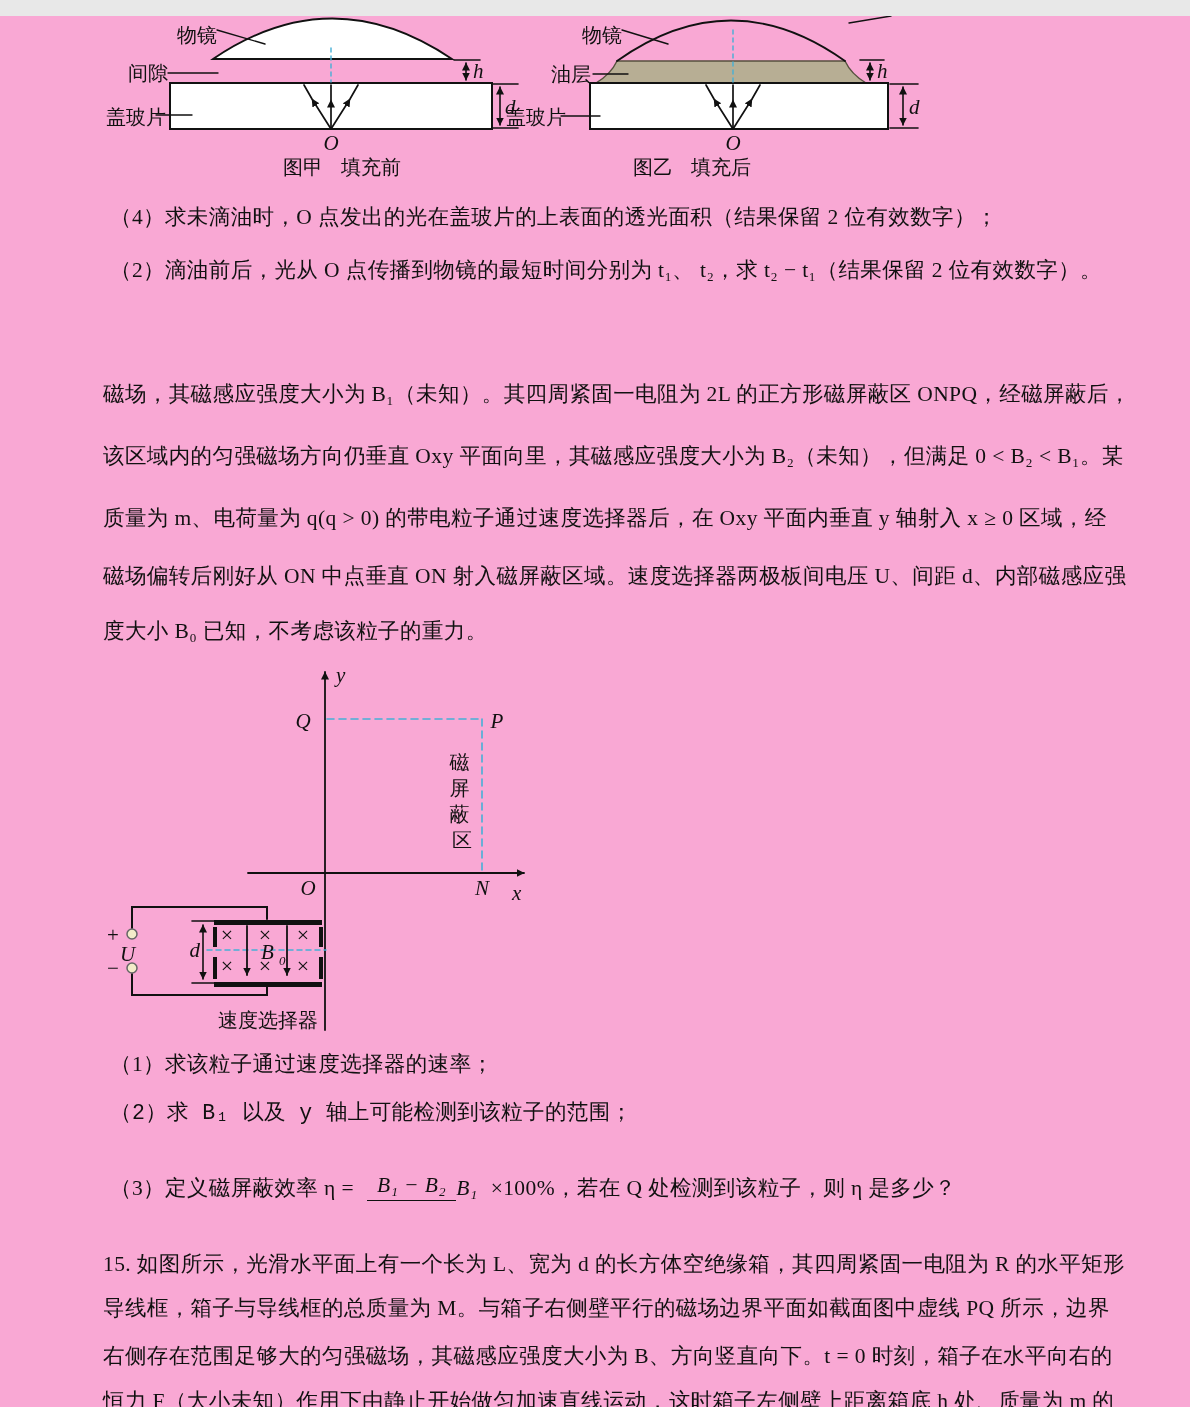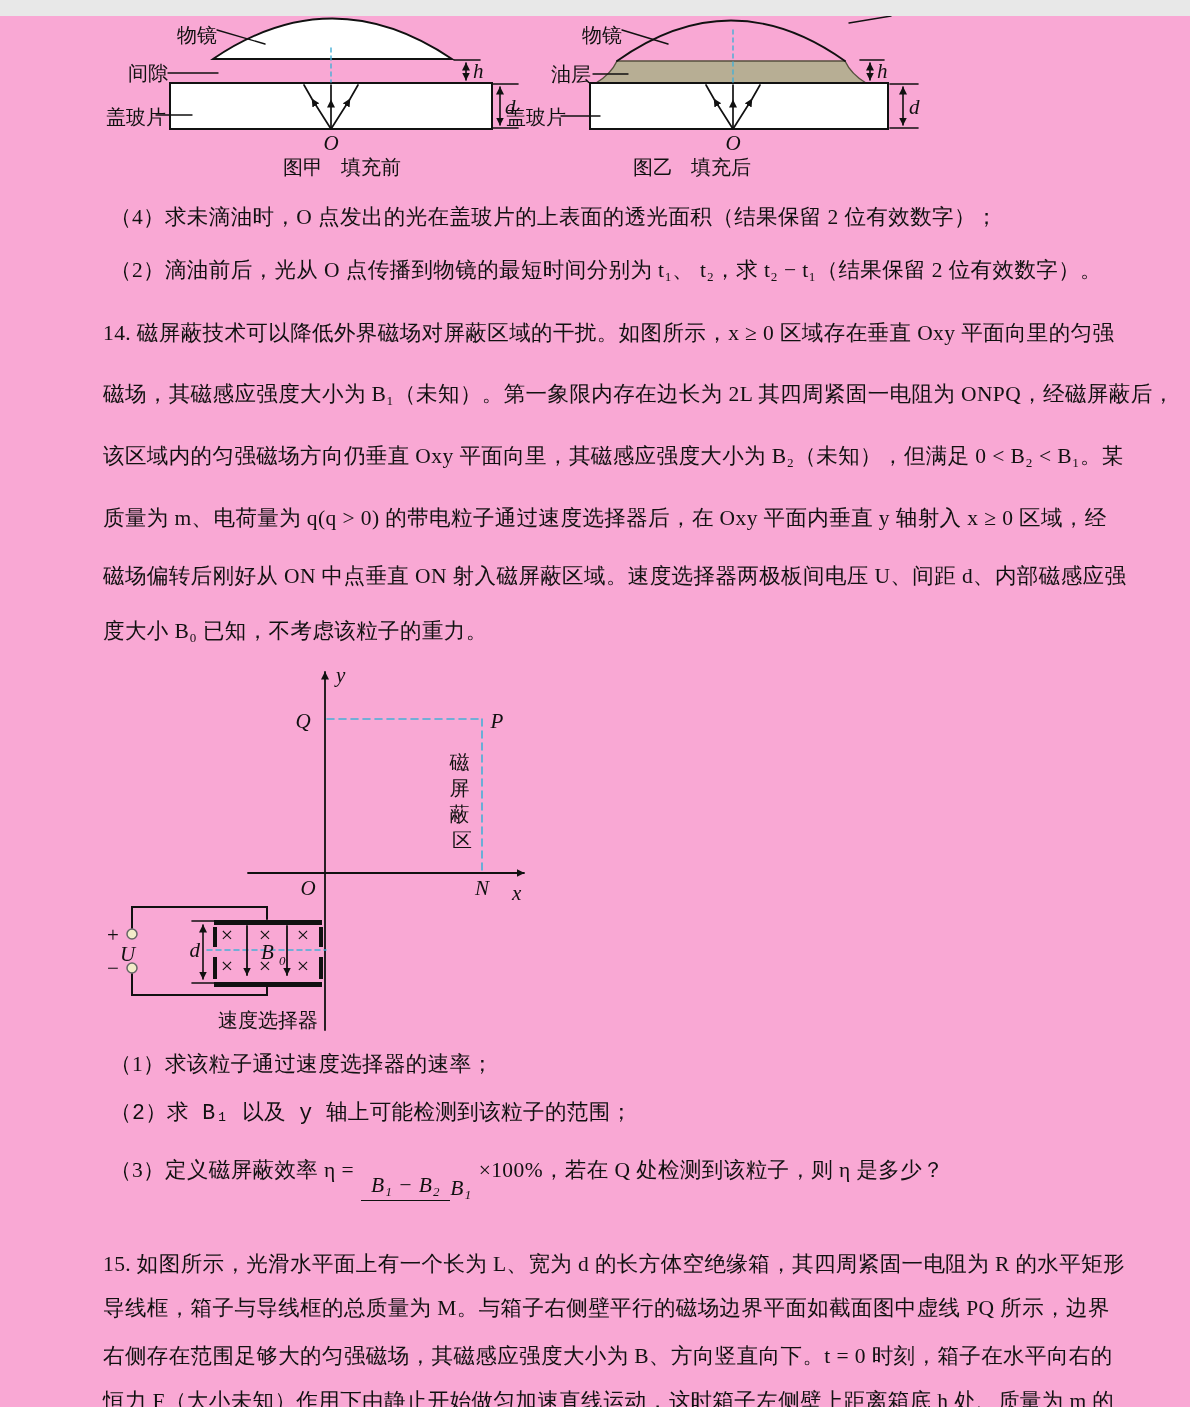"14. 磁屏蔽技术可以降低外界磁场对屏蔽区域的干扰。如图所示，x ≥ 0" div.tline { html: <div>14. 磁屏蔽技术可以降低外界磁场对屏蔽区域的干扰。如图所示，x ≥ 0 区域存在垂直 Oxy 平面向里的匀强</div> -> none }
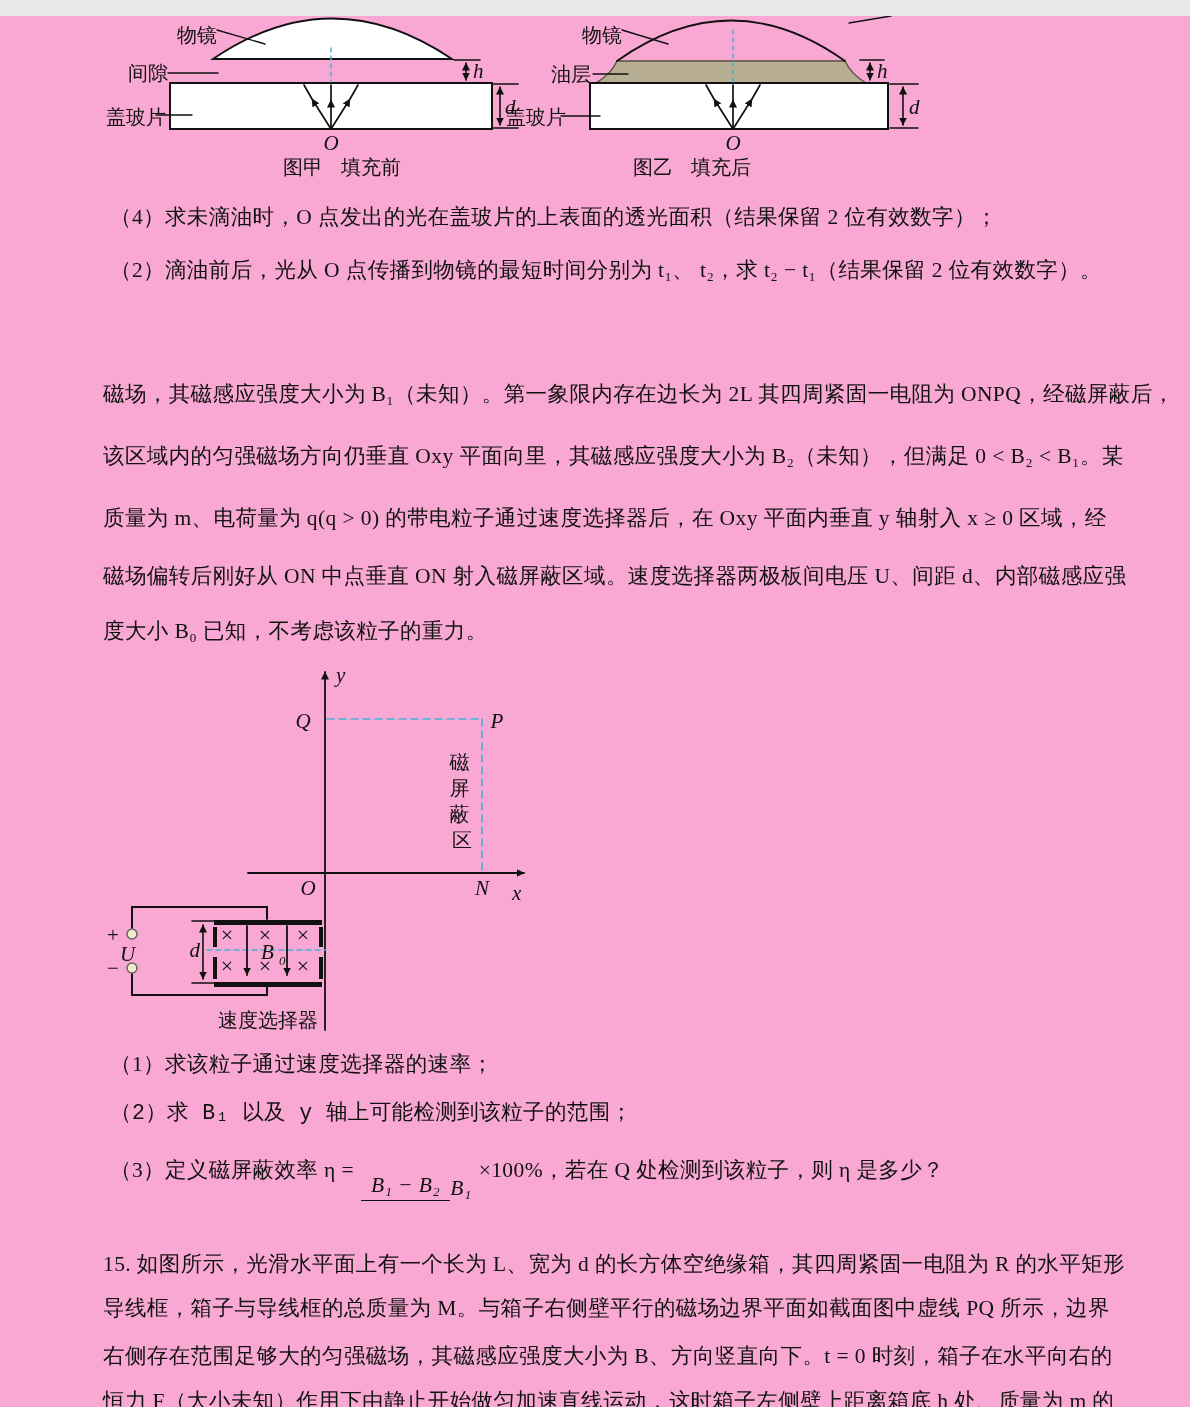"磁场，其磁感应强度大小为 B₁（未知）。第一象限内存在边长为 2L" div.tline { text: 第一象限内存在边长为 2L 其四周紧固一电阻为 -> 其四周紧固一电阻为 2L 的正方形磁屏蔽区 }
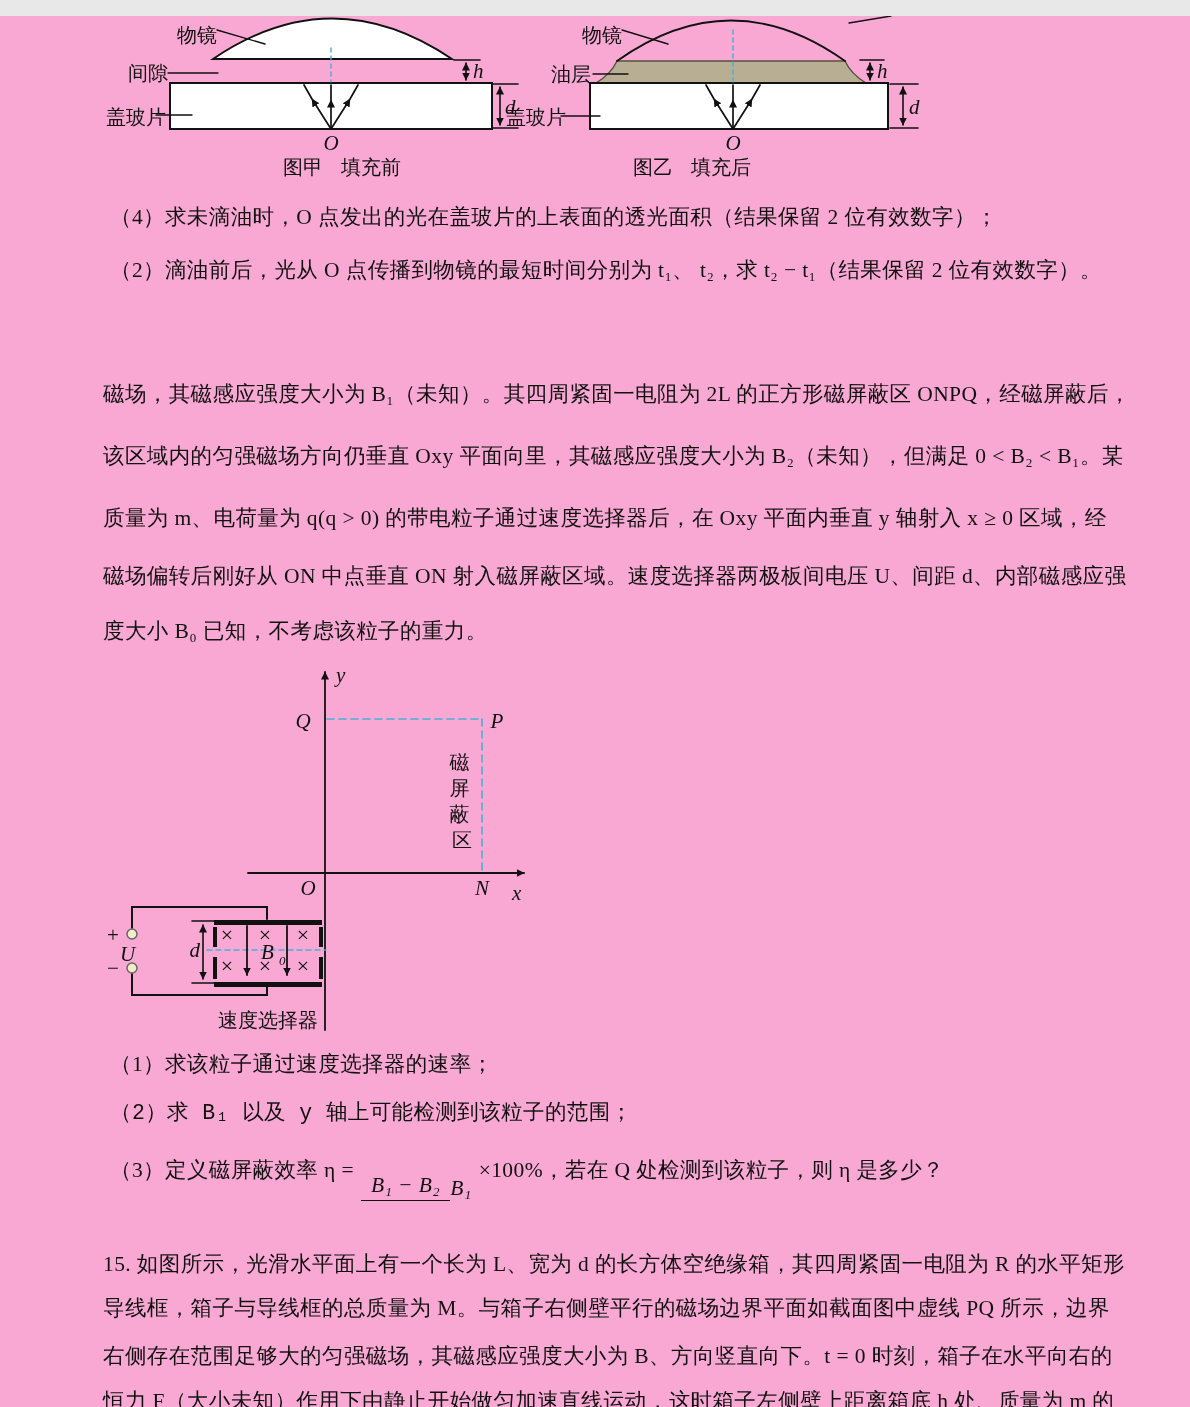"（3）定义磁屏蔽效率 η =" .formula { align-items: none -> center; gap: 7px -> 13px }
